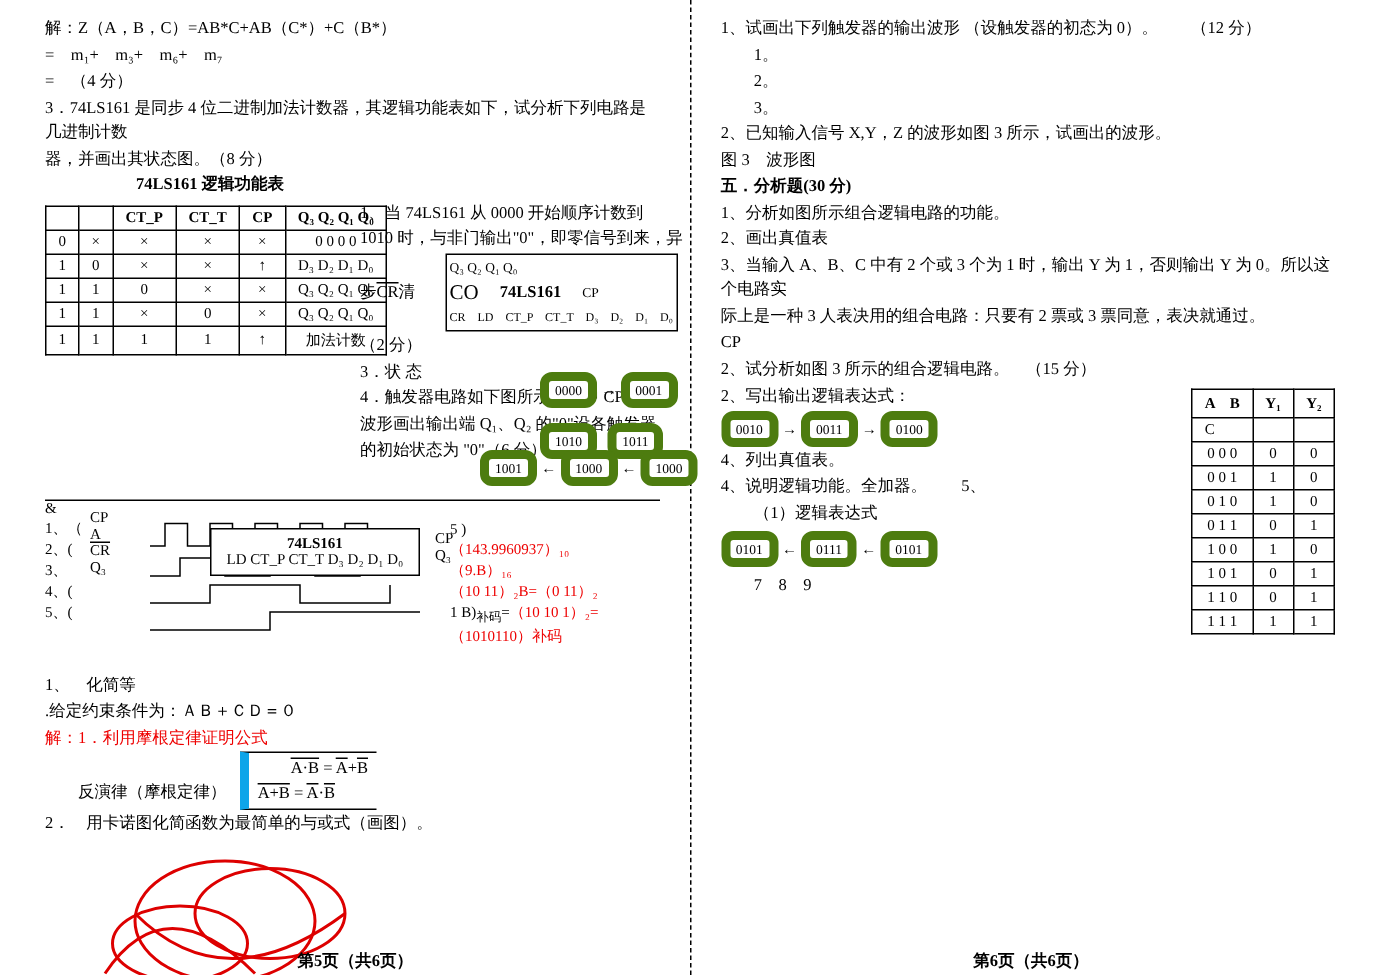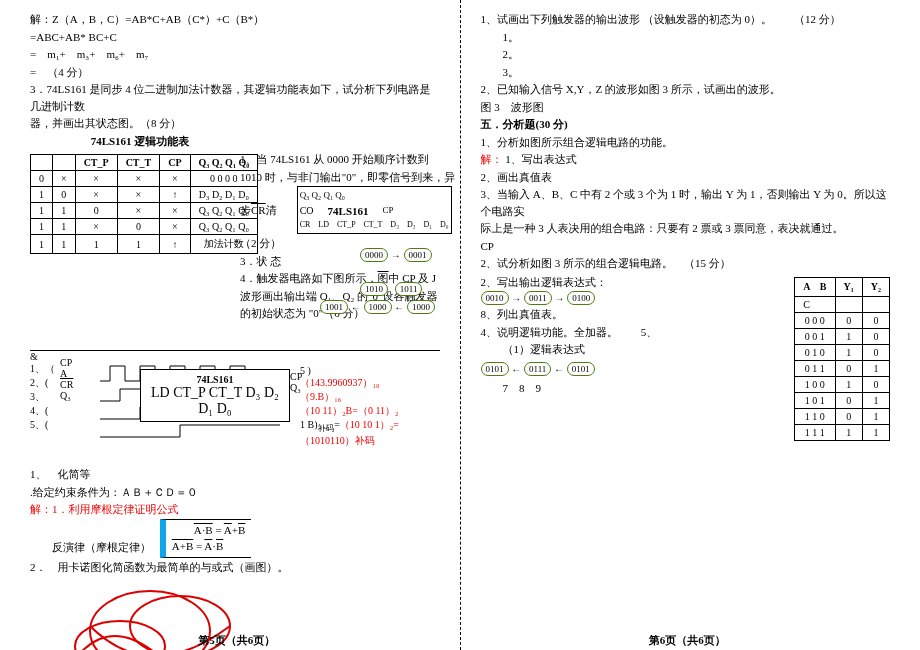"=ABC+AB* BC+C" div.line { html: <div>=ABC+AB* BC+C</div> -> none }
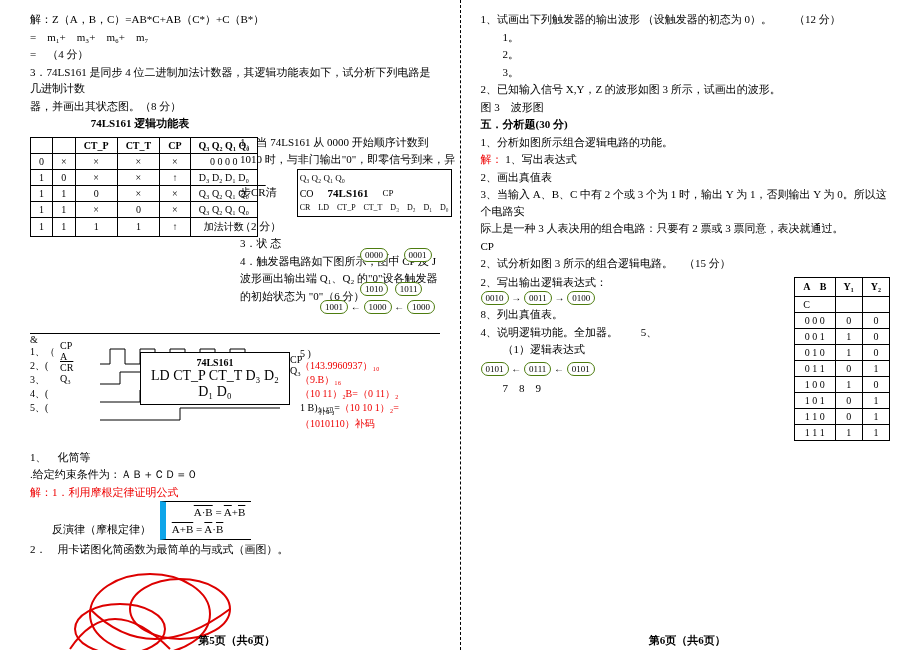"解： 1、写出表达式" div.line { html: <div> <span>解：</span> <span>1、写出表达式</span> </div> -> none }
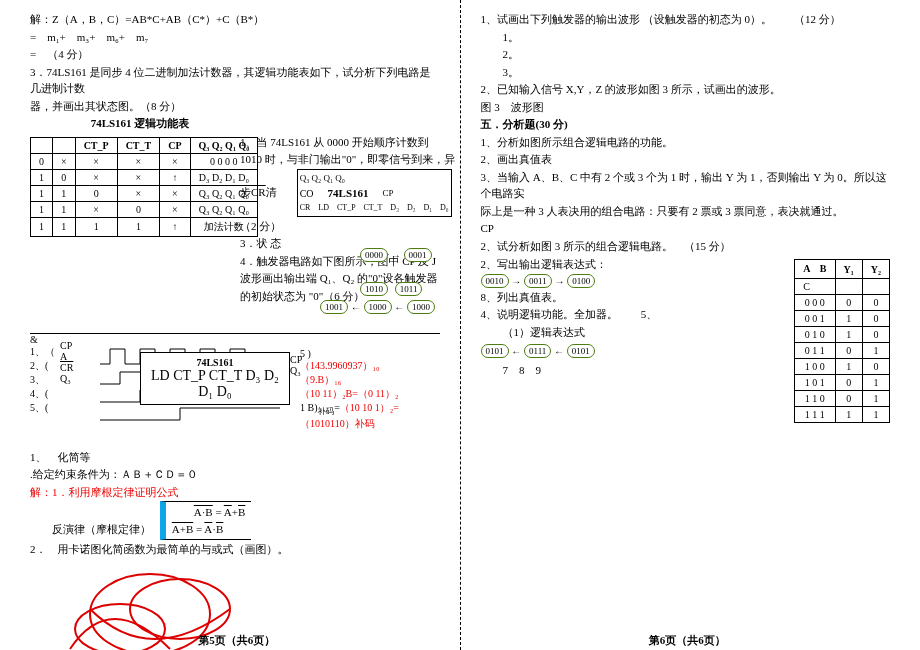"CO" span { font-size: 10px -> 14px }
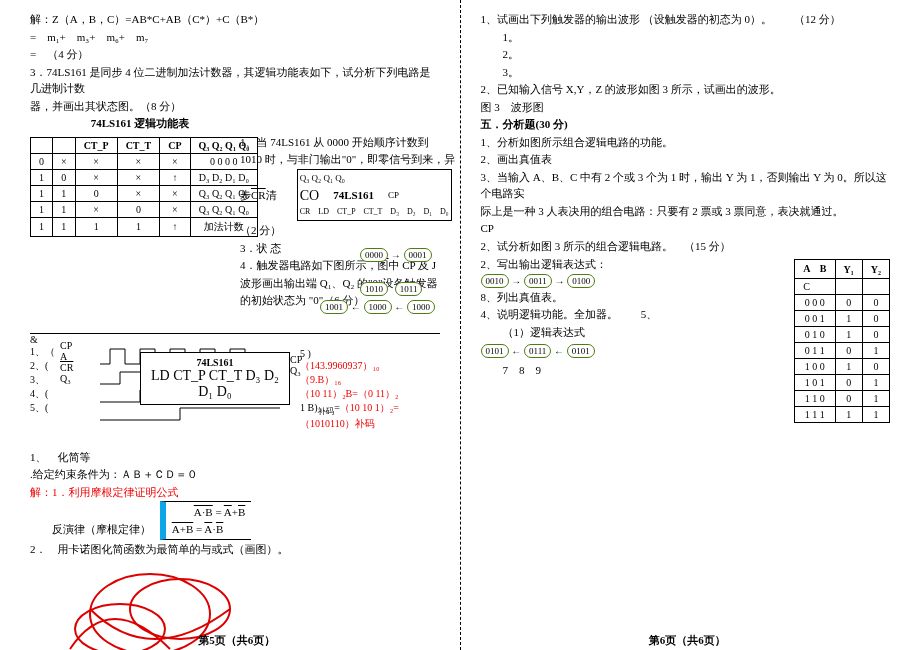"0000" .statebox { border: 1px solid #4d7c0f -> 6px solid #4d7c0f }
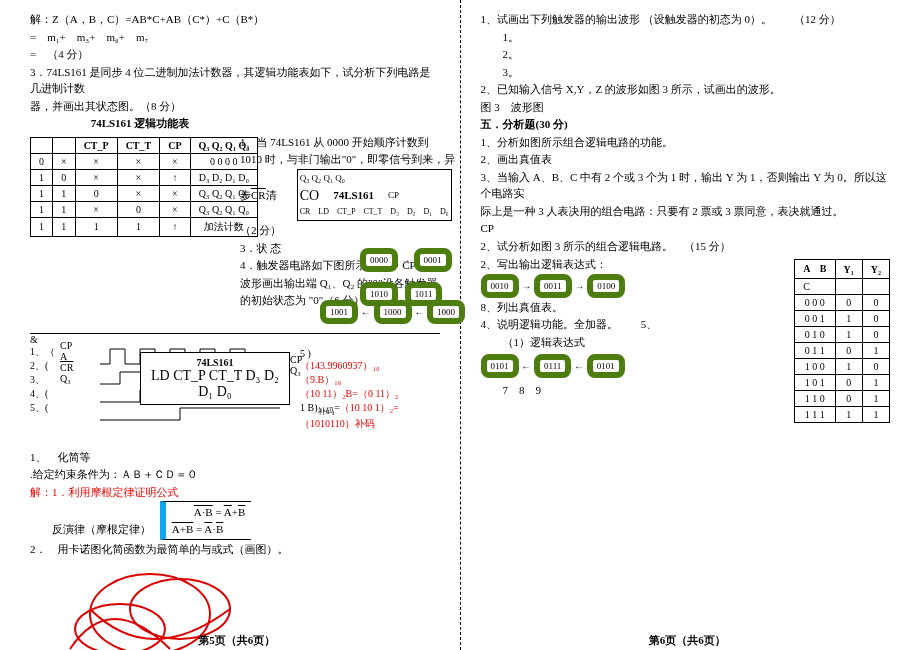"8、列出真值表。" div.line { text: 8 -> 4 }
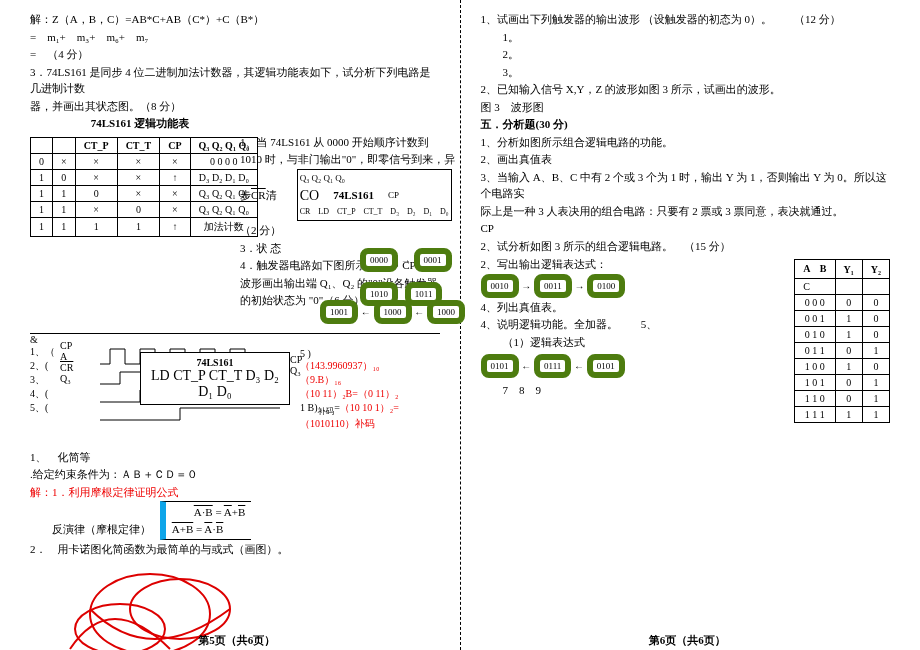"LD CT_P CT_T D₃ D₂" span { font-size: 14px -> 10px }
